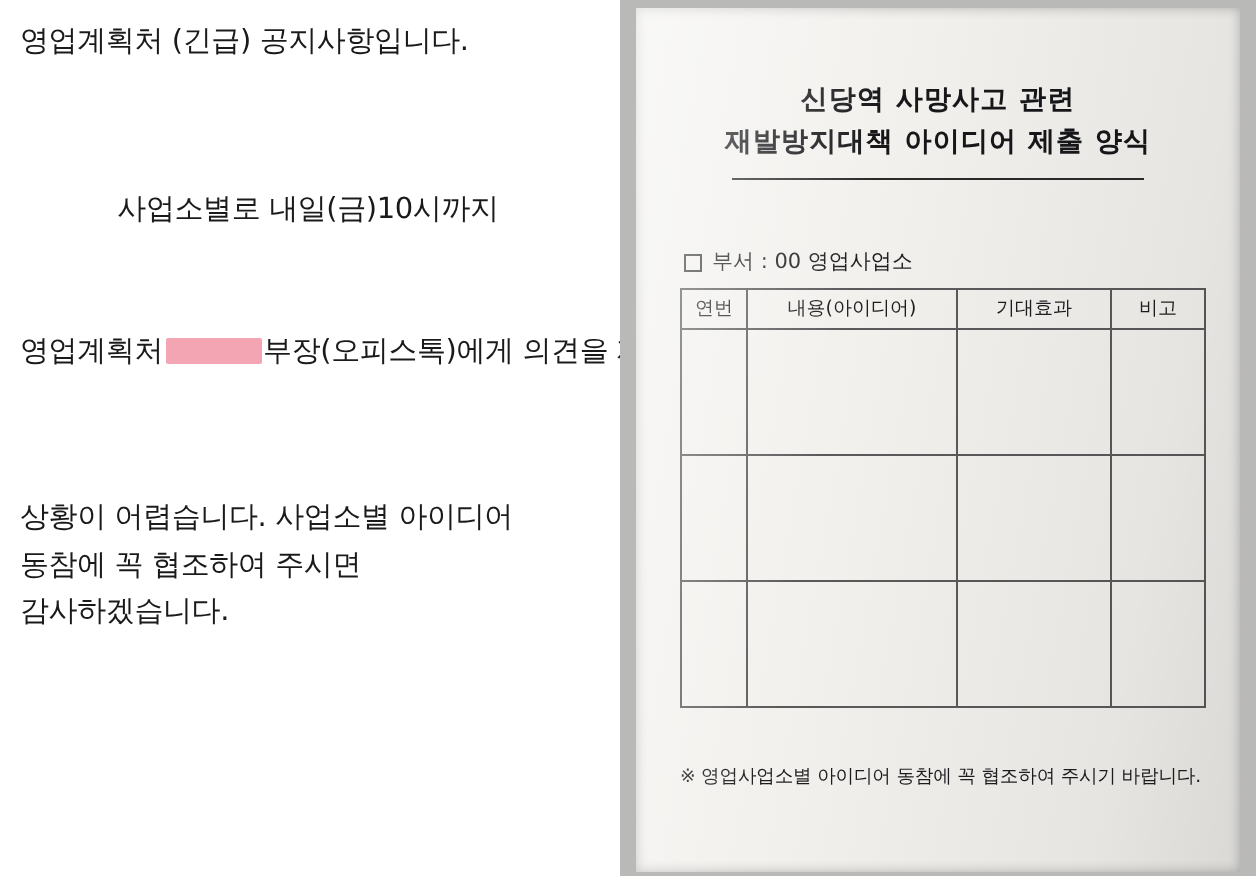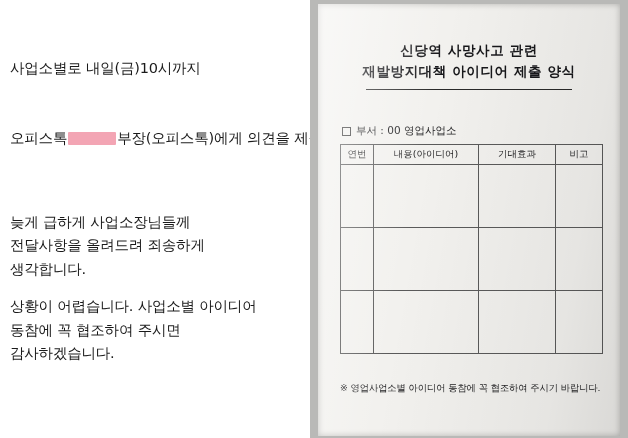"영업계획처 (긴급) 공지사항입니다." p.msg-para { html: none -> <p>영업계획처 (긴급) 공지사항입니다.</p> }
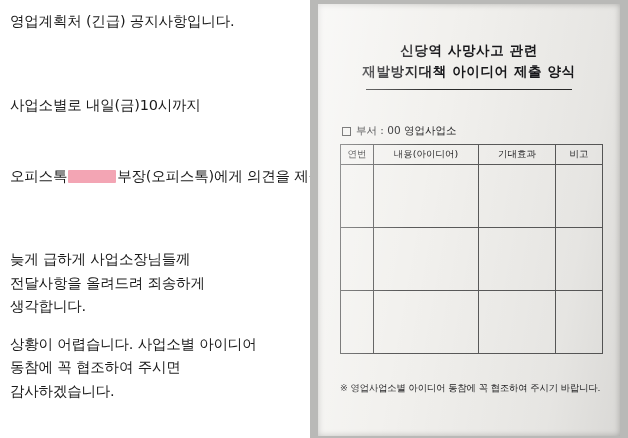"사업소별로 내일(금)10시까지" .msg-para.tight { text-align: none -> center }
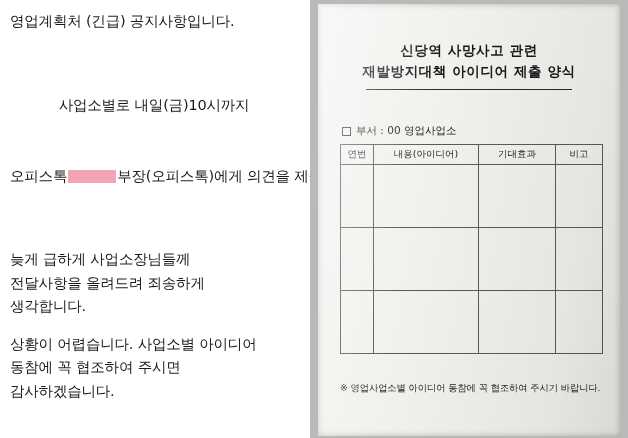"오피스톡" span { text: 오피스톡 -> 영업계획처 }
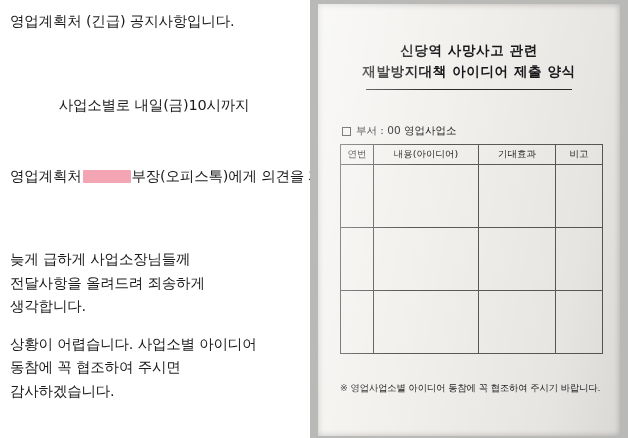"늦게 급하게 사업소장님들께" p.msg-para { html: <p>늦게 급하게 사업소장님들께 전달사항을 올려드려 죄송하게 생각합니다.</p> -> none }
